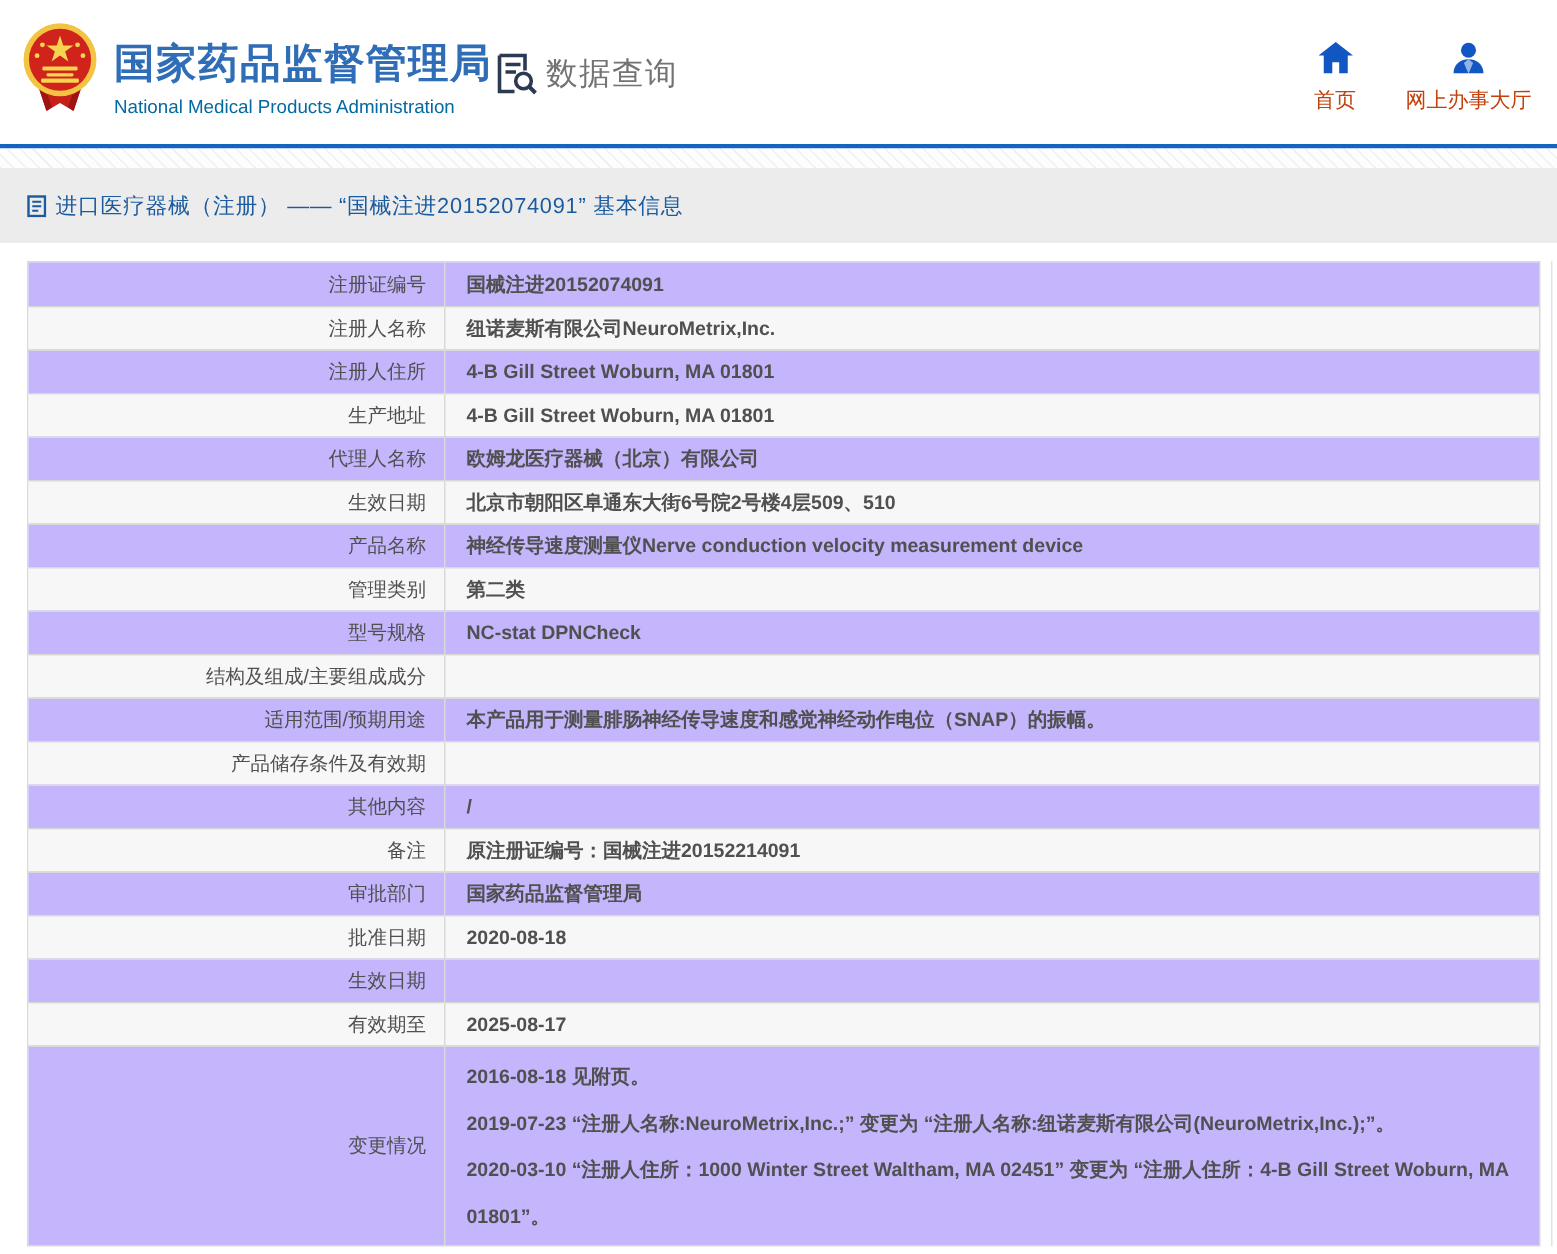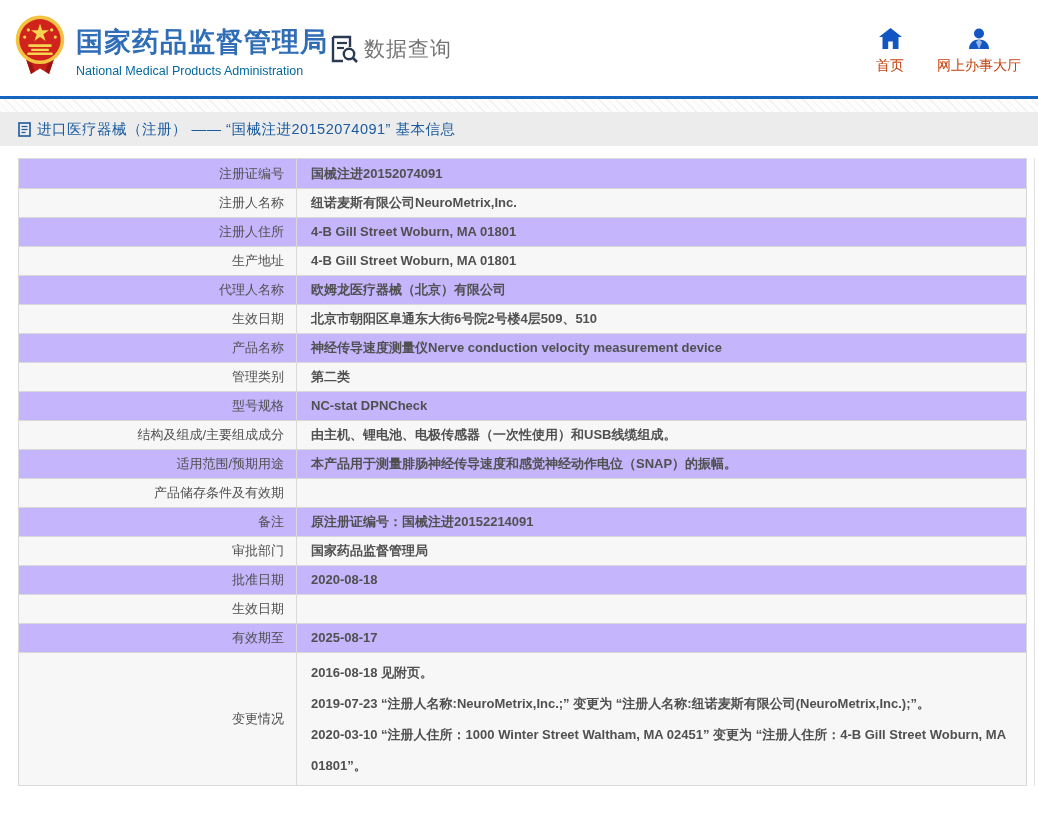"进口医疗器械（注册） —— “国械注进20152074091” 基本信息" .breadcrumb-bar { height: 34px -> 50px }
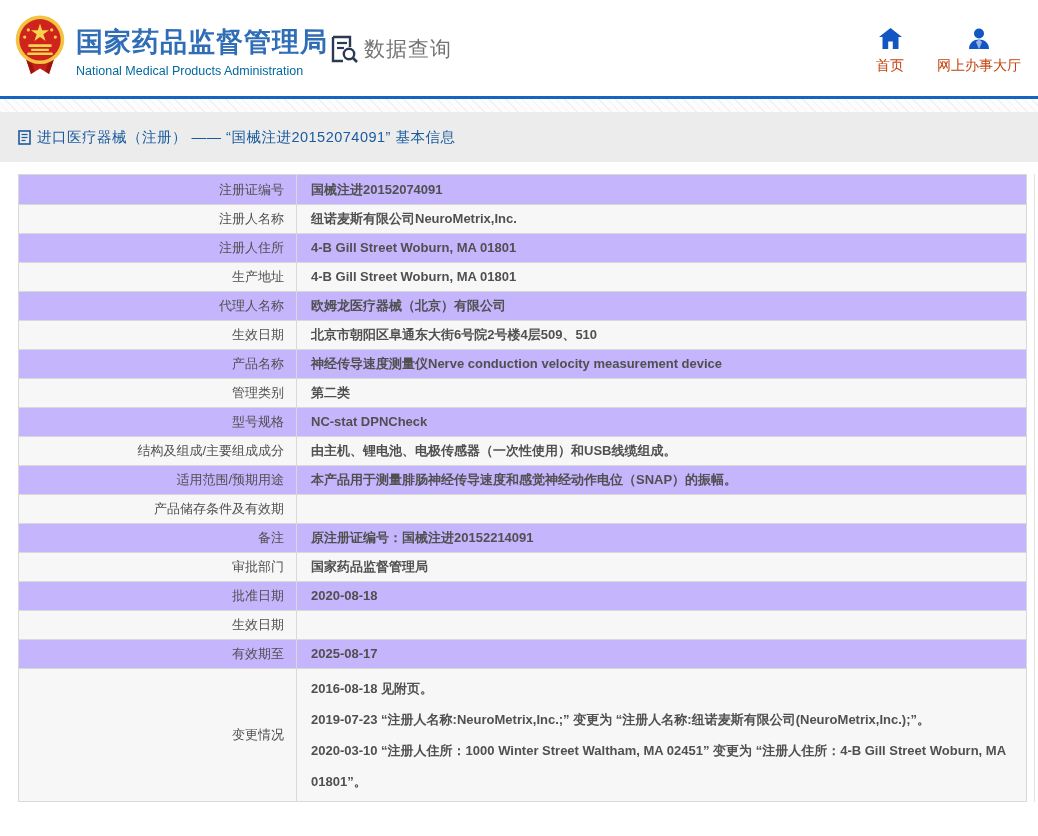"由主机、锂电池、电极传感器（一次性使用）和USB线缆组成。" div.td { html: <div>由主机、锂电池、电极传感器（一次性使用）和USB线缆组成。</div> -> none }
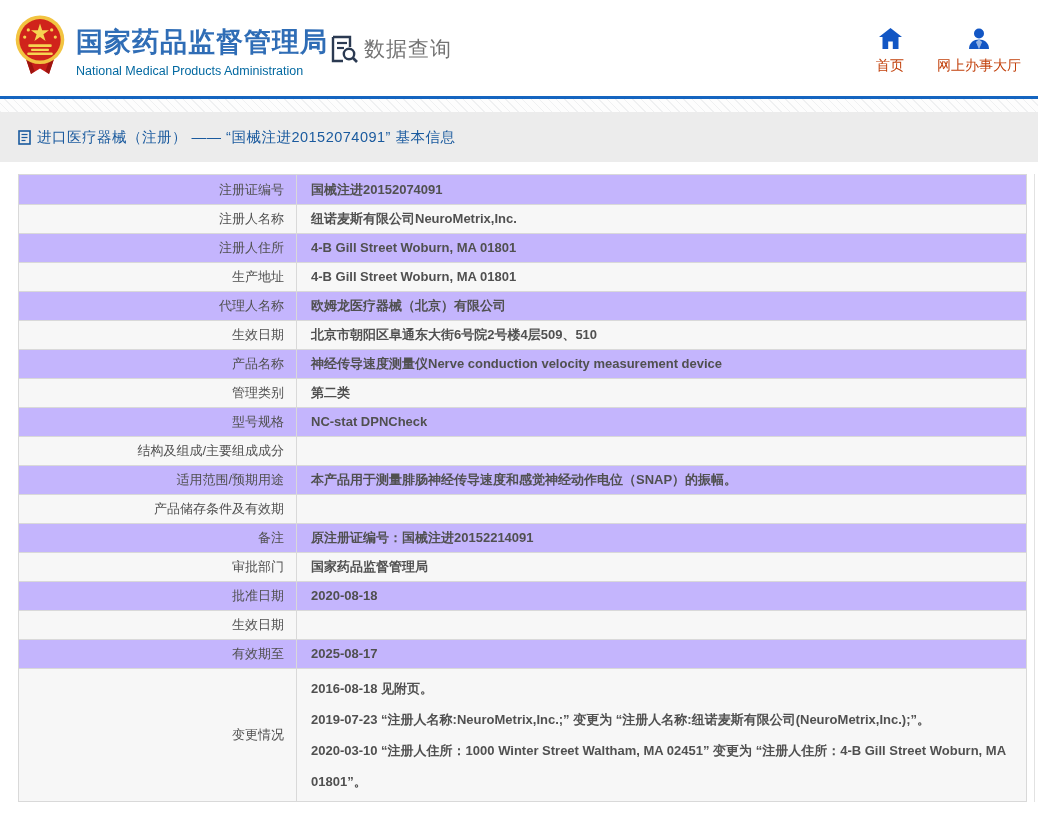"其他内容" div.tr { html: none -> <div> <div>其他内容</div> <div>/</div> </div> }
